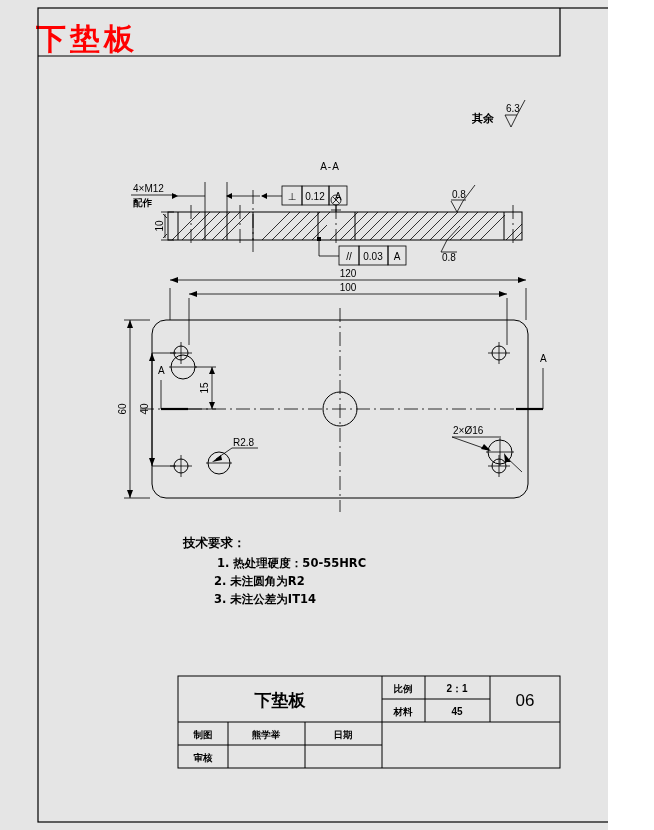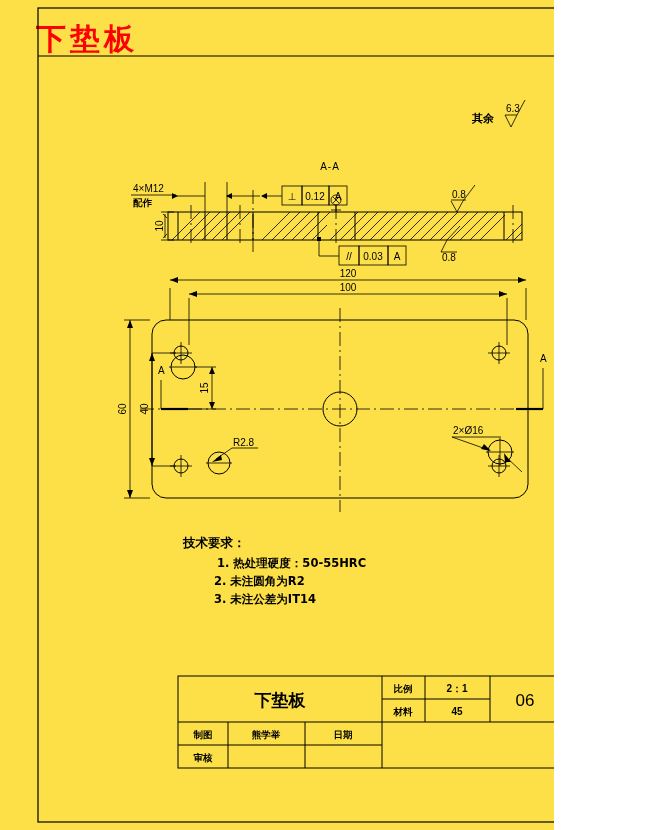"下垫板" #page { background: #fde047 -> #e5e5e5; width: 554px -> 608px }
